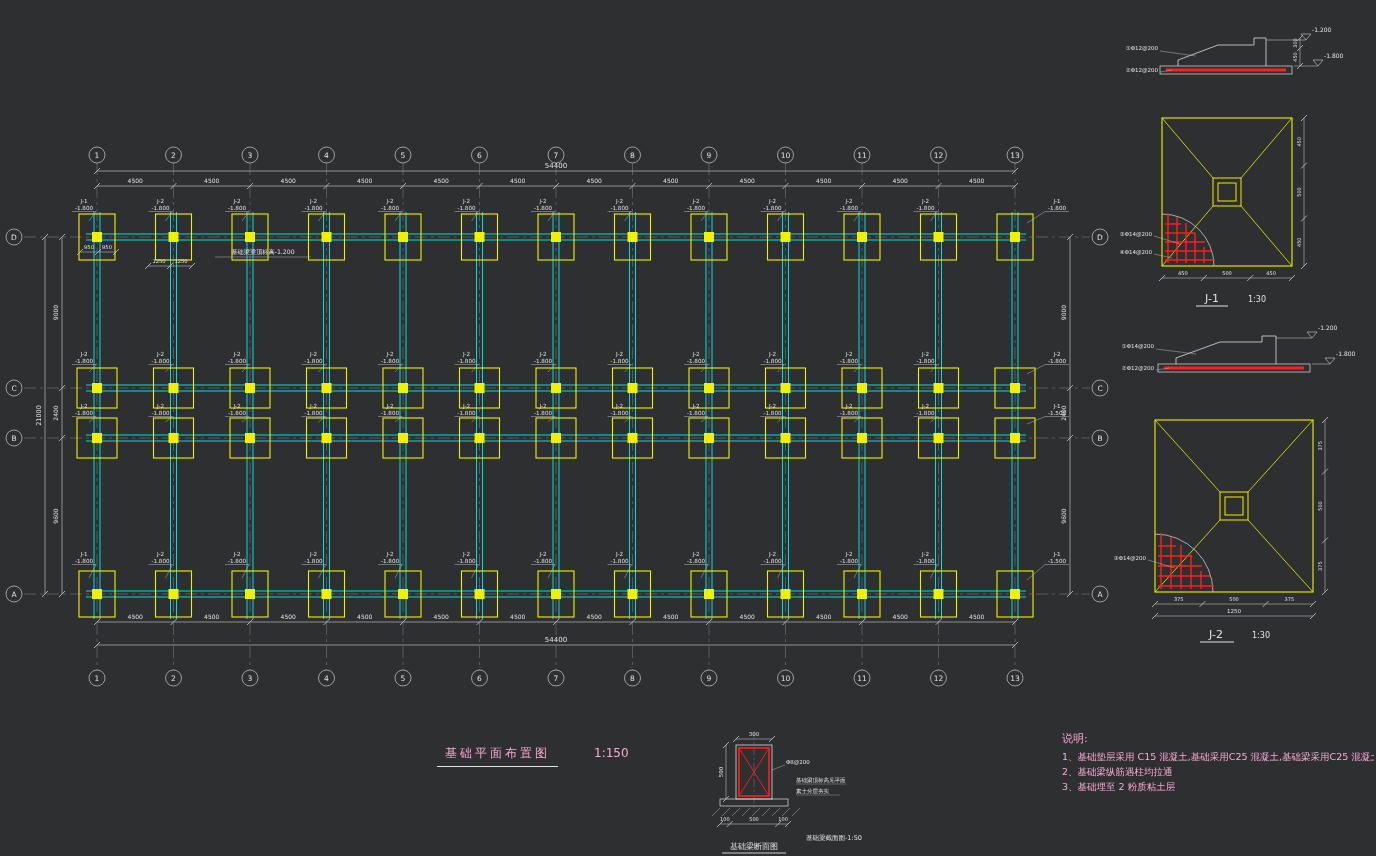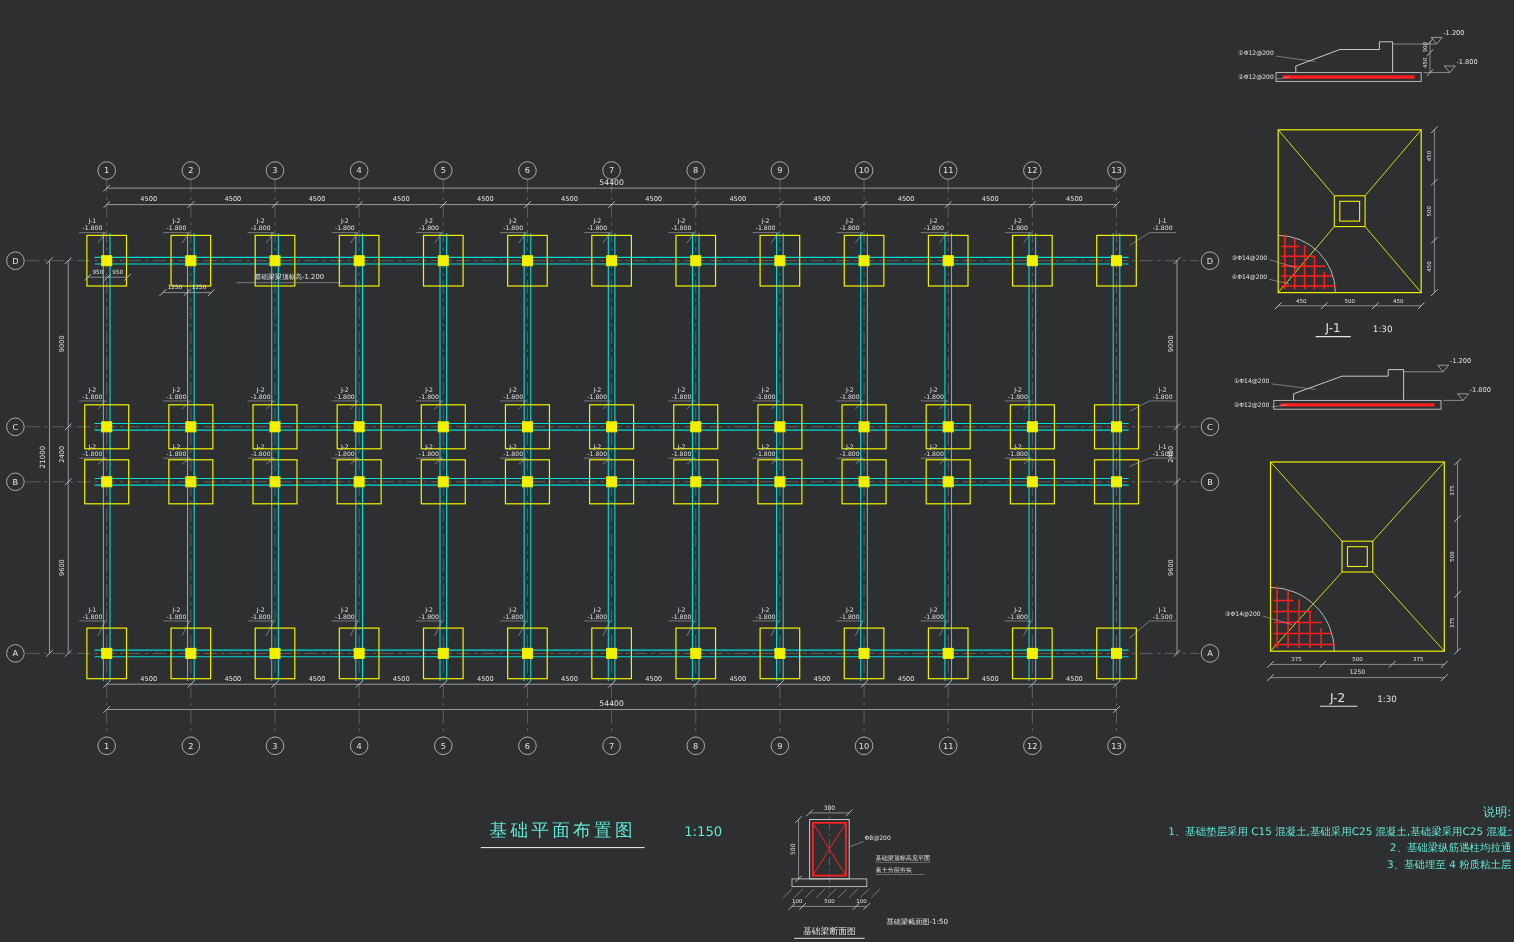"说明:" .overlay { color: #5eead4 -> #f9a8d4; text-align: right -> none }
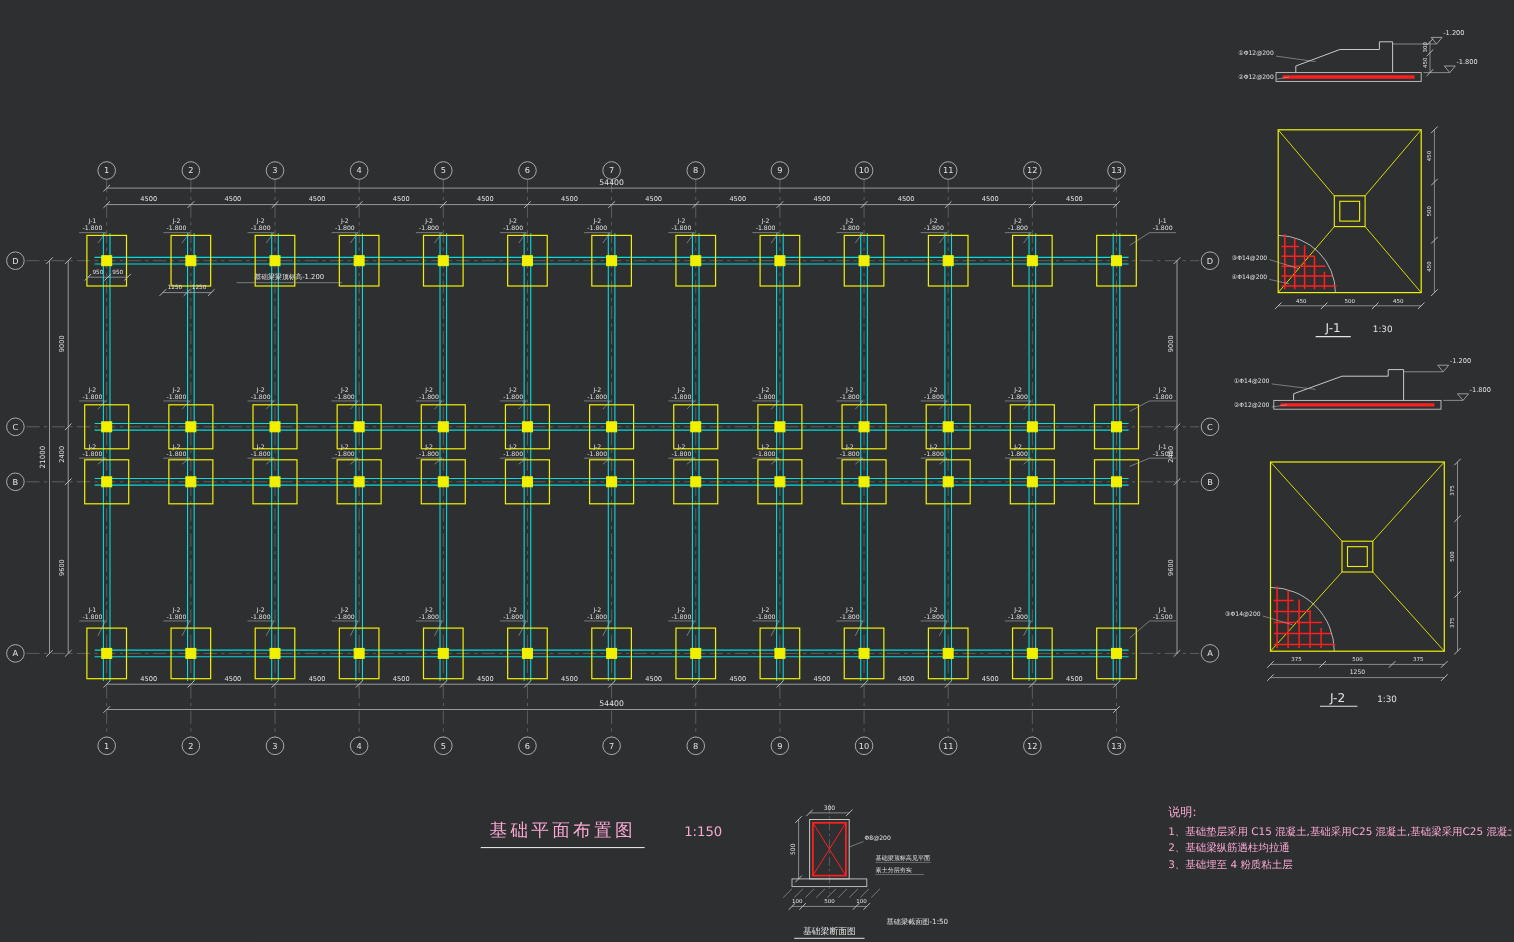"基础平面布置图" .plan-title .t { font-size: 16px -> 12px }
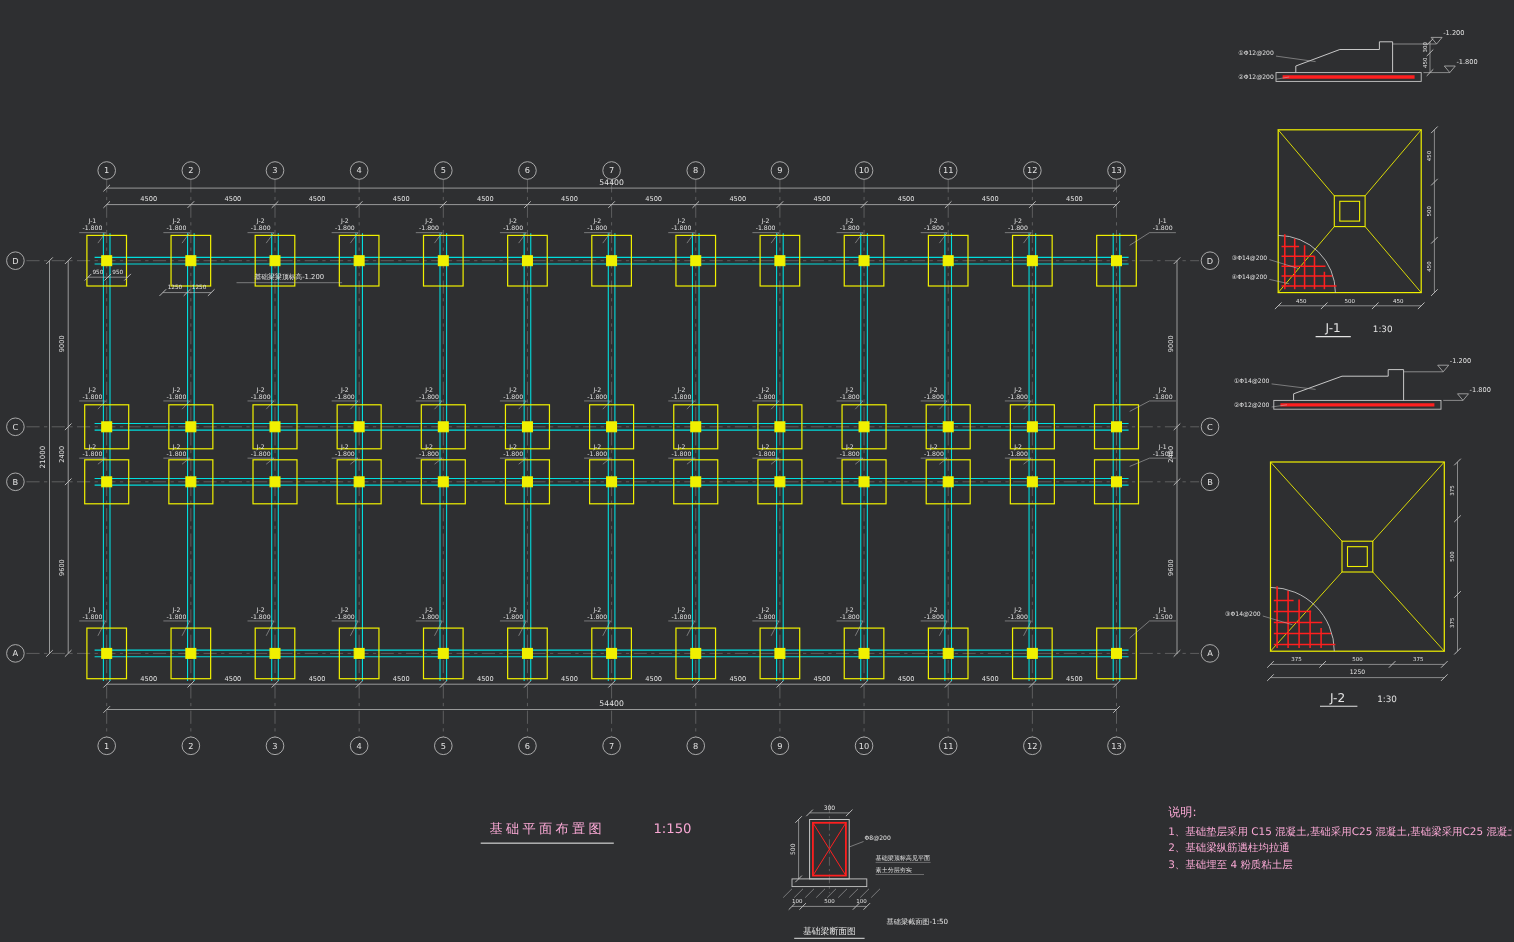"3、基础埋至 4 粉质粘土层" div.ni { text: 4 -> 2 }
